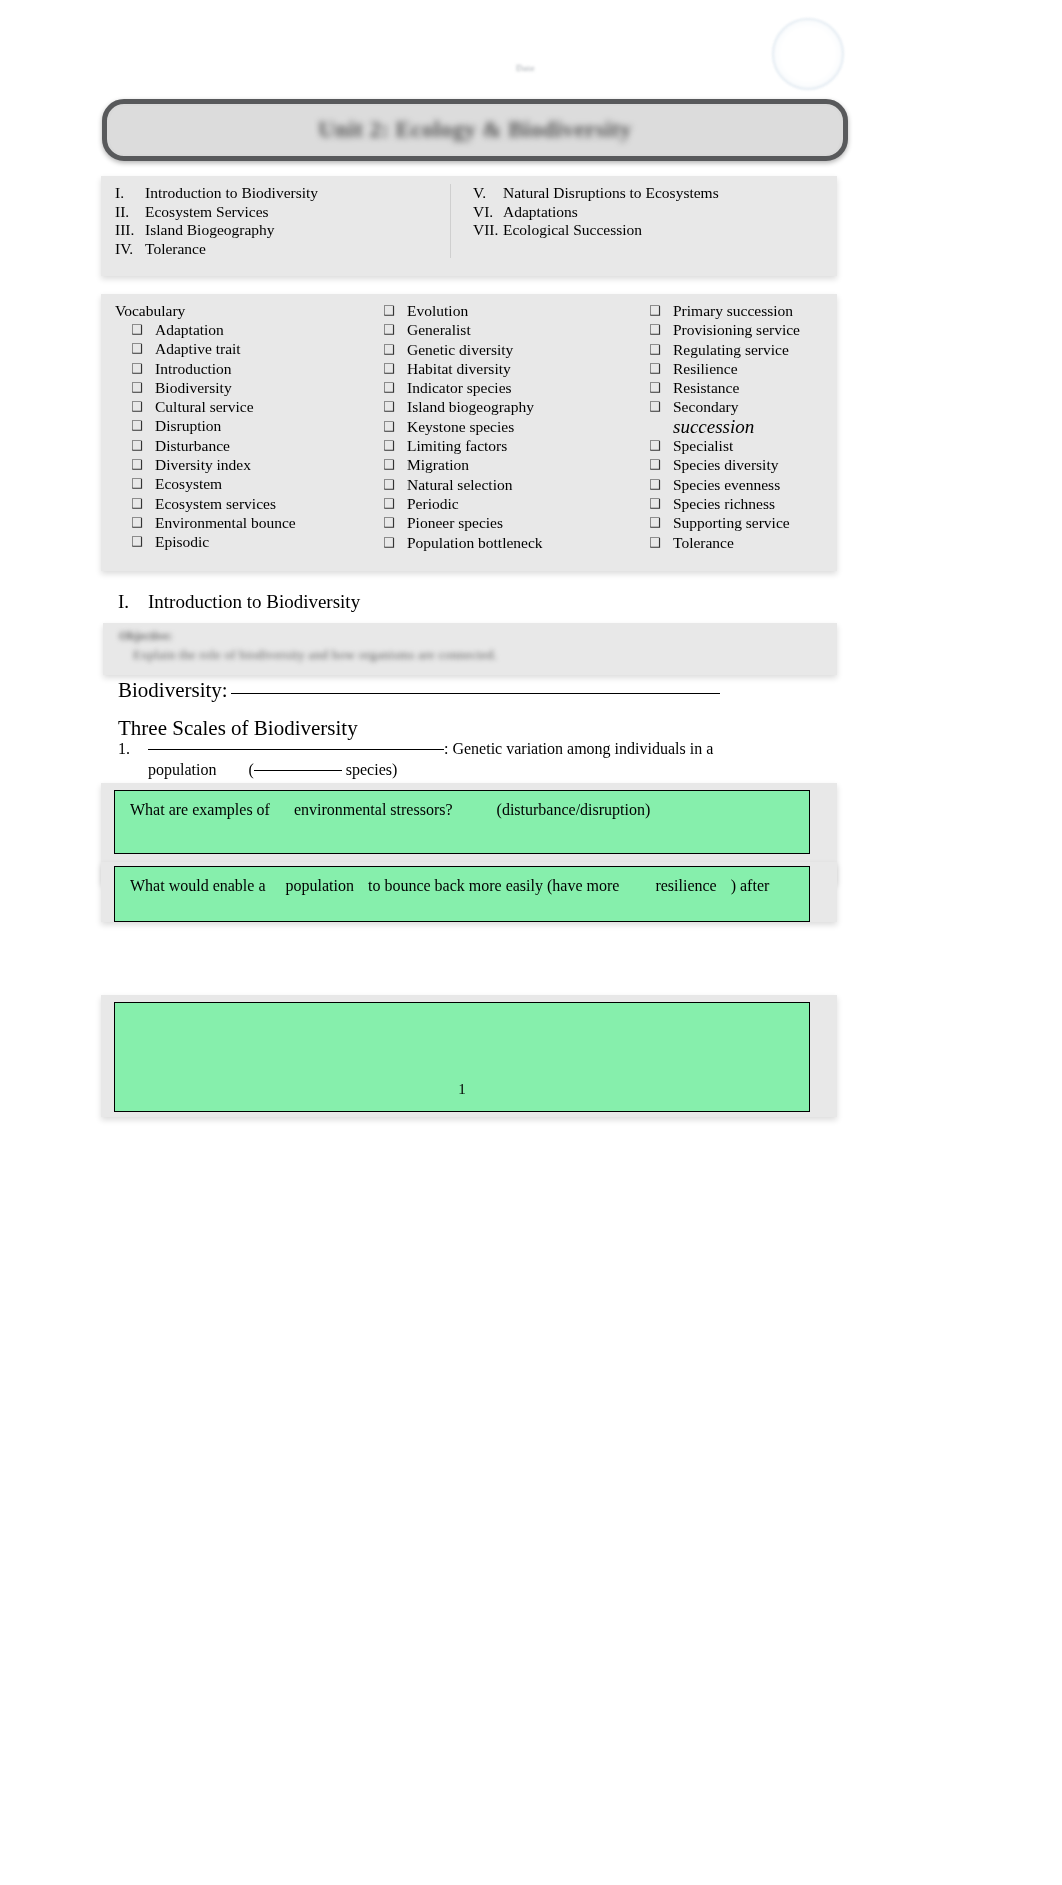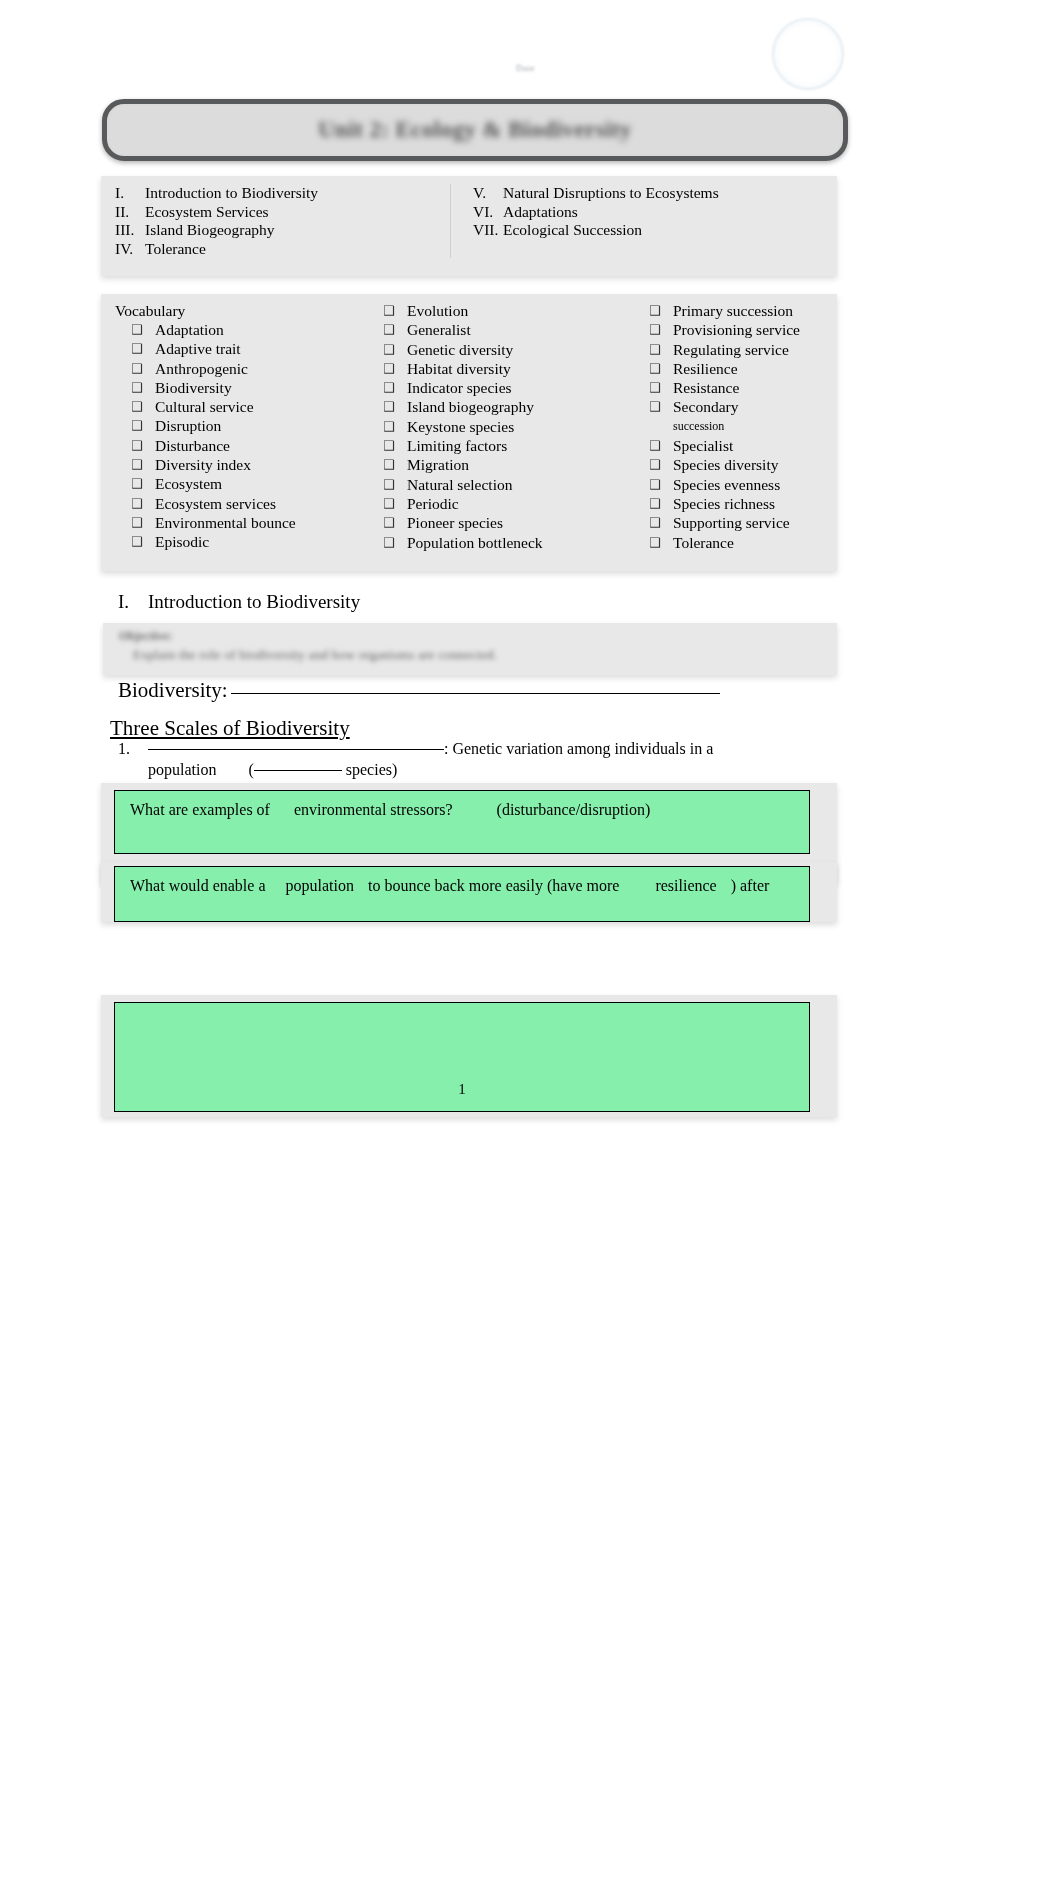"Anthropogenic" span.vocab-text { text: Anthropogenic -> Introduction }
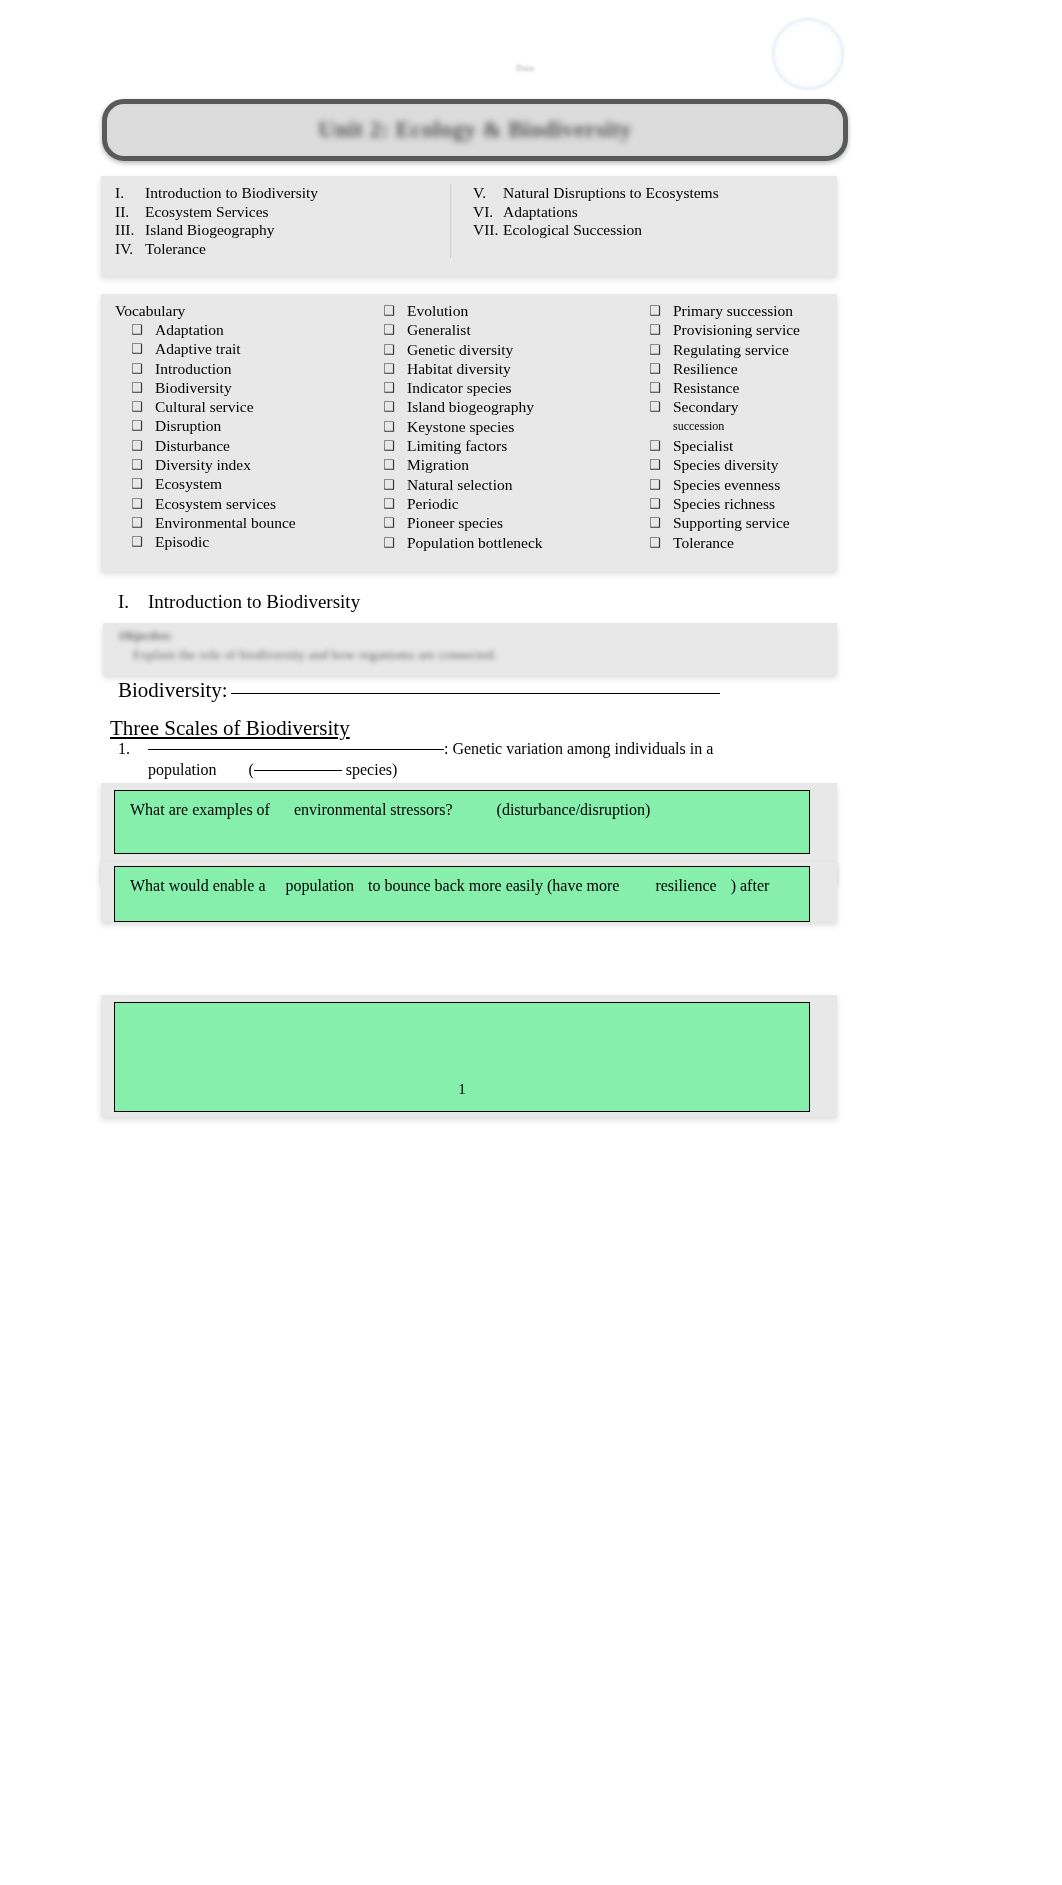"succession" .vocab-cont { font-size: 12px -> 19px; font-style: none -> italic }
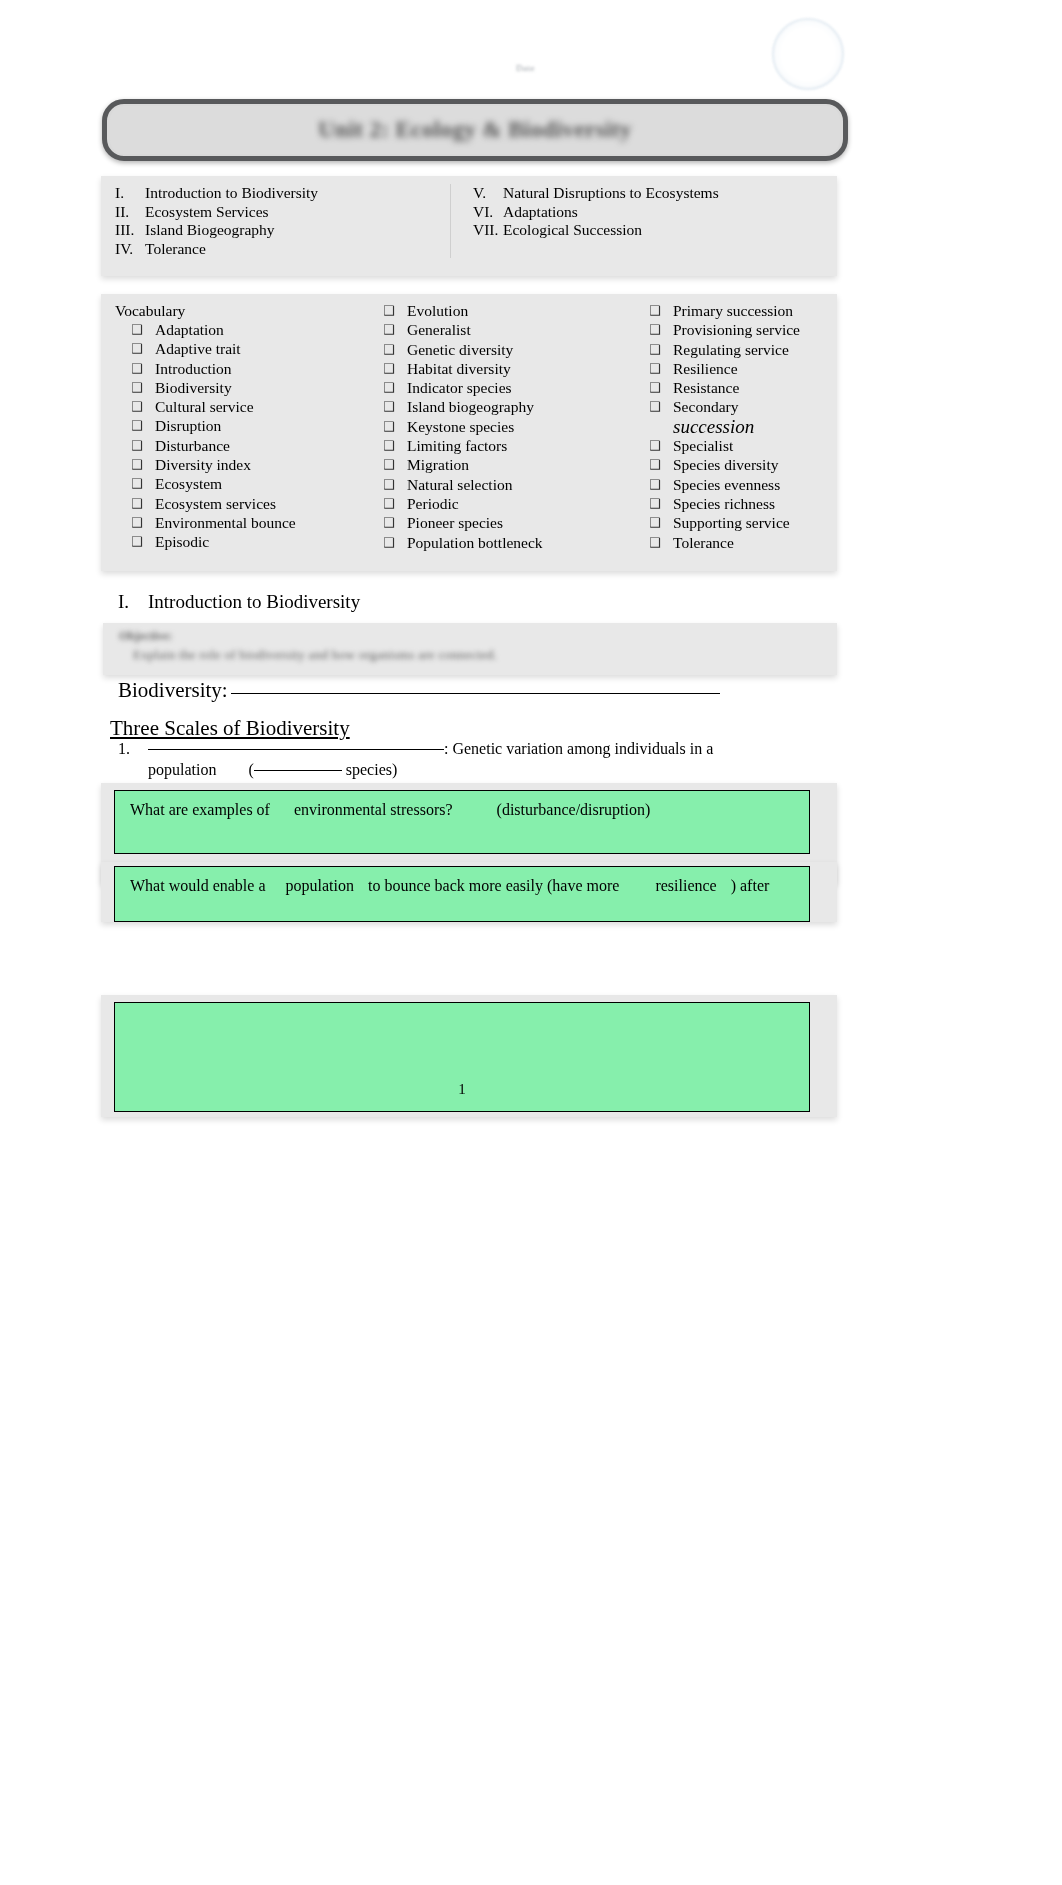"Three Scales of Biodiversity" .lbl-three-scales { left: 110px -> 118px; text-decoration: underline -> none }
